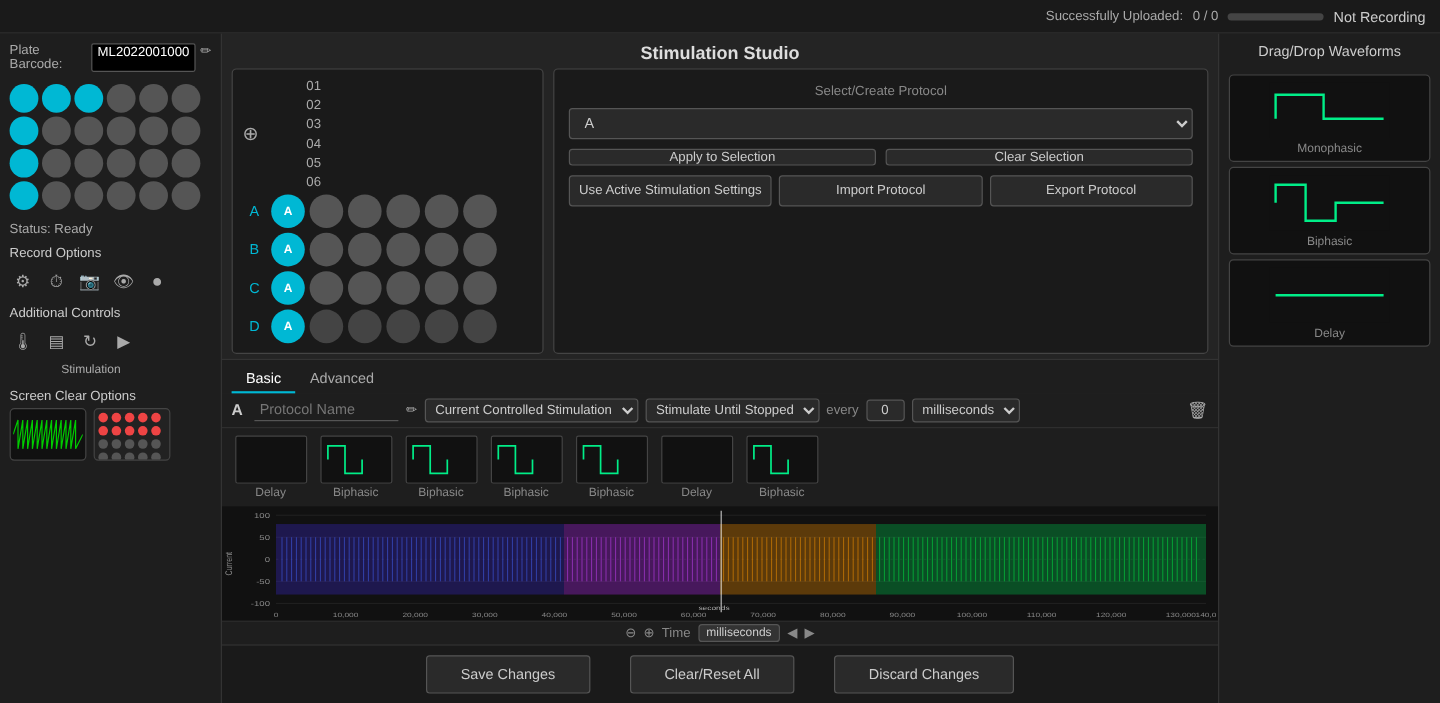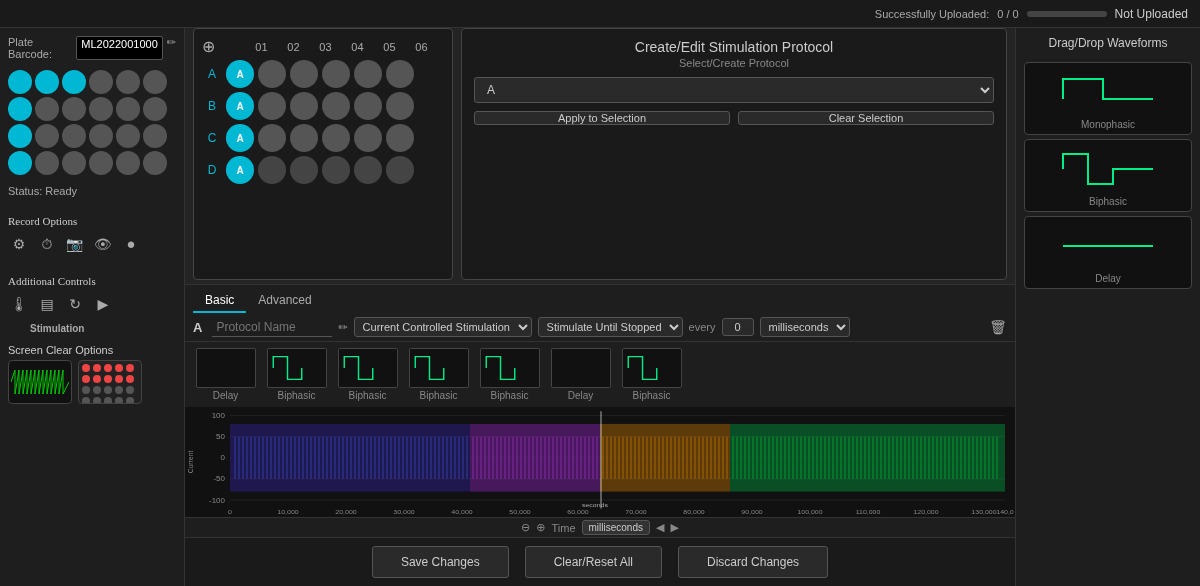"Not Uploaded" span.not-recording { text: Uploaded -> Recording }
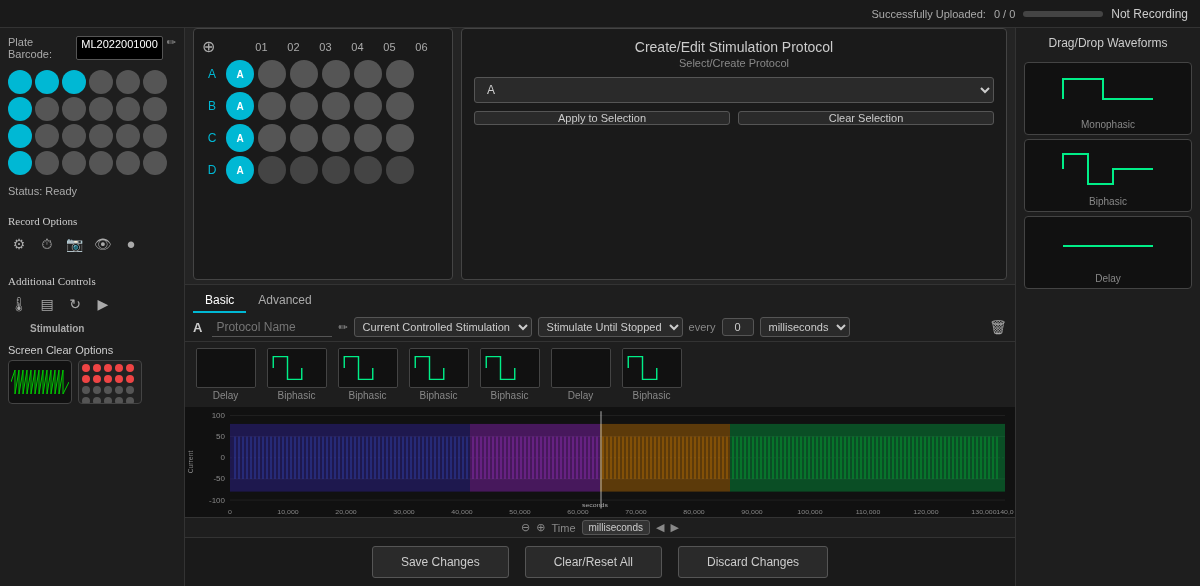"Stimulation Studio" div.stim-studio-header { html: none -> <div>Stimulation Studio</div> }
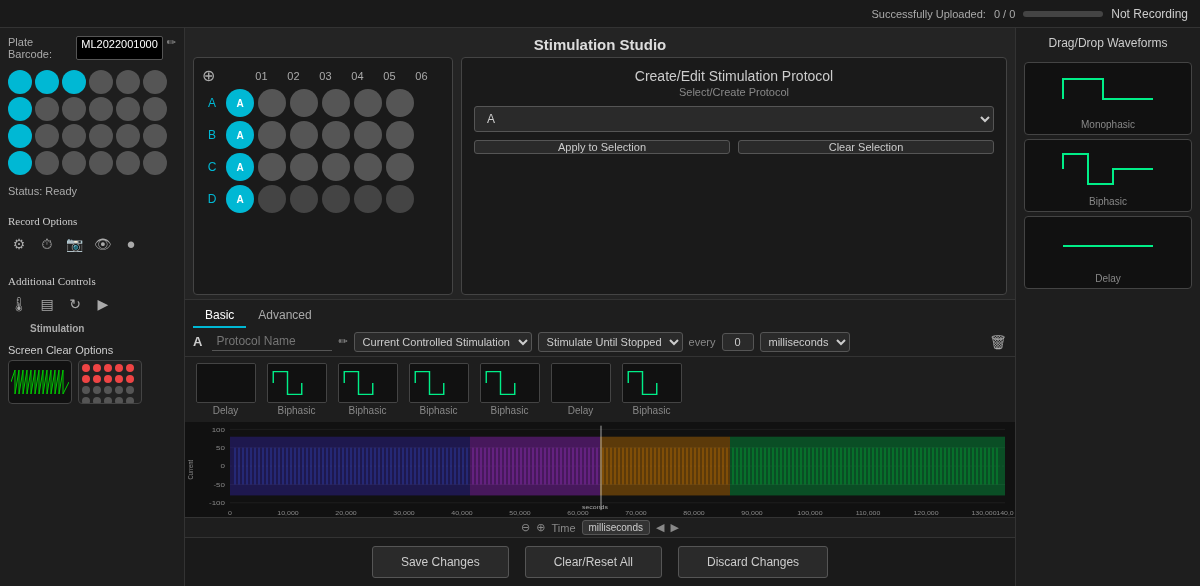"01" .col-labels { flex-direction: none -> column }
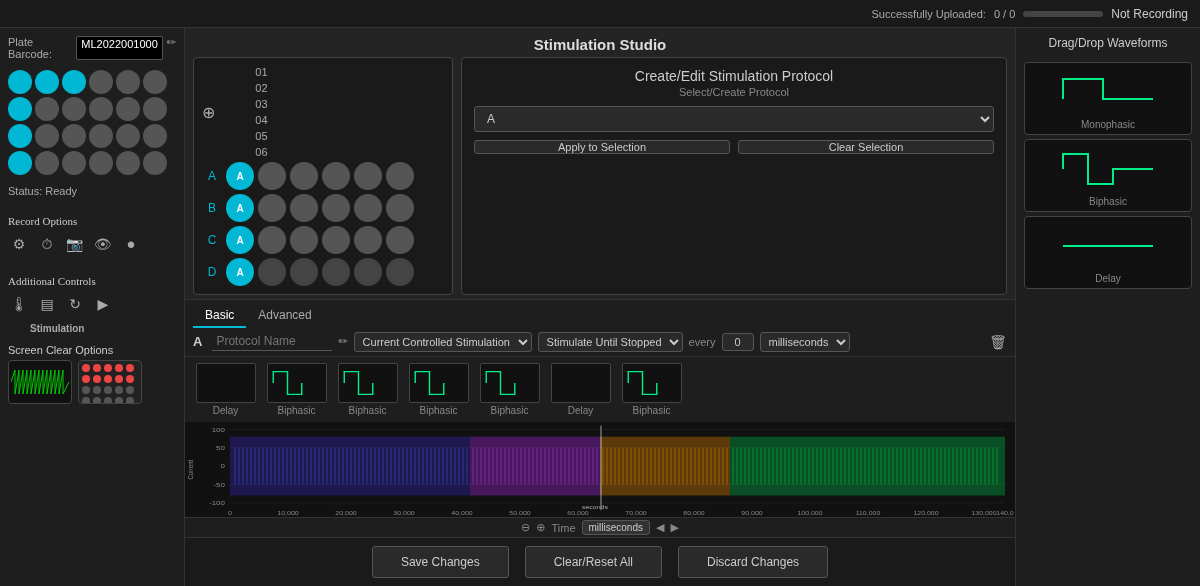"Create/Edit Stimulation Protocol" div.protocol-title { html: <div>Create/Edit Stimulation Protocol</div> -> none }
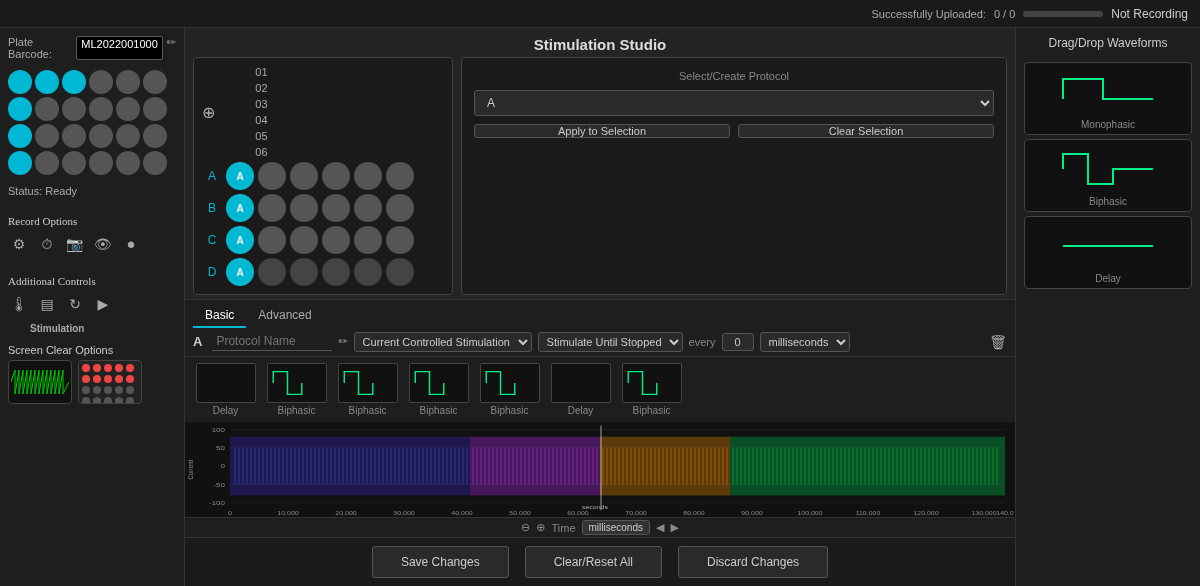"Use Active Stimulation Settings" div.stim-actions-row { html: none -> <div> <div>Use Active Stimulation Settings</div> <div>Import Protocol</div> <div>Export Protocol</div> </div> }
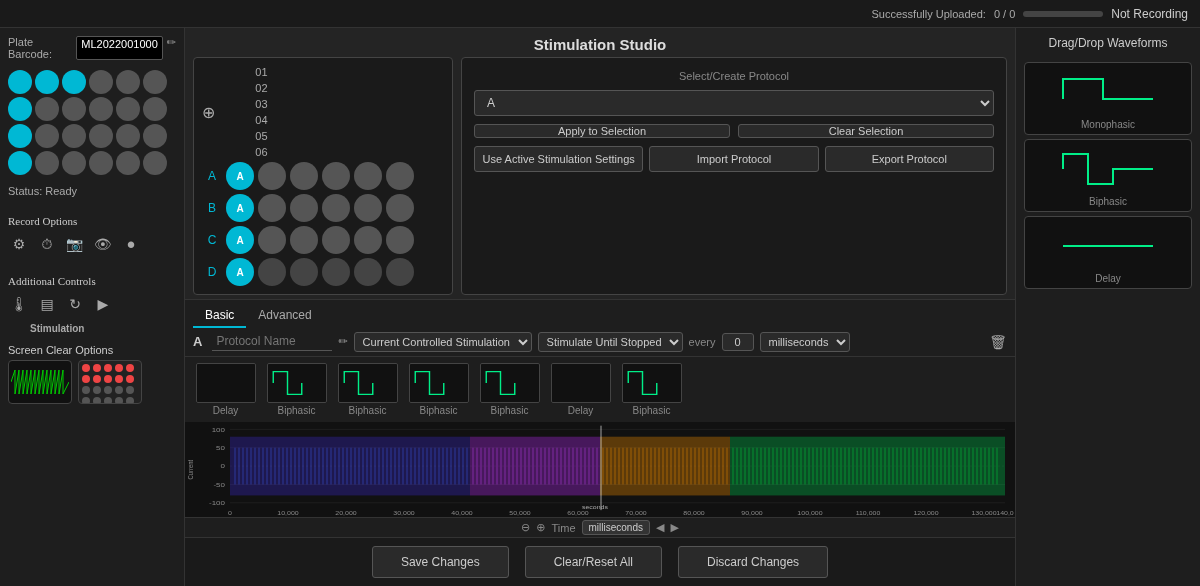"Record Options" .section-label { font-family: Liberation Serif, serif -> none; margin-top: 12px -> 2px }
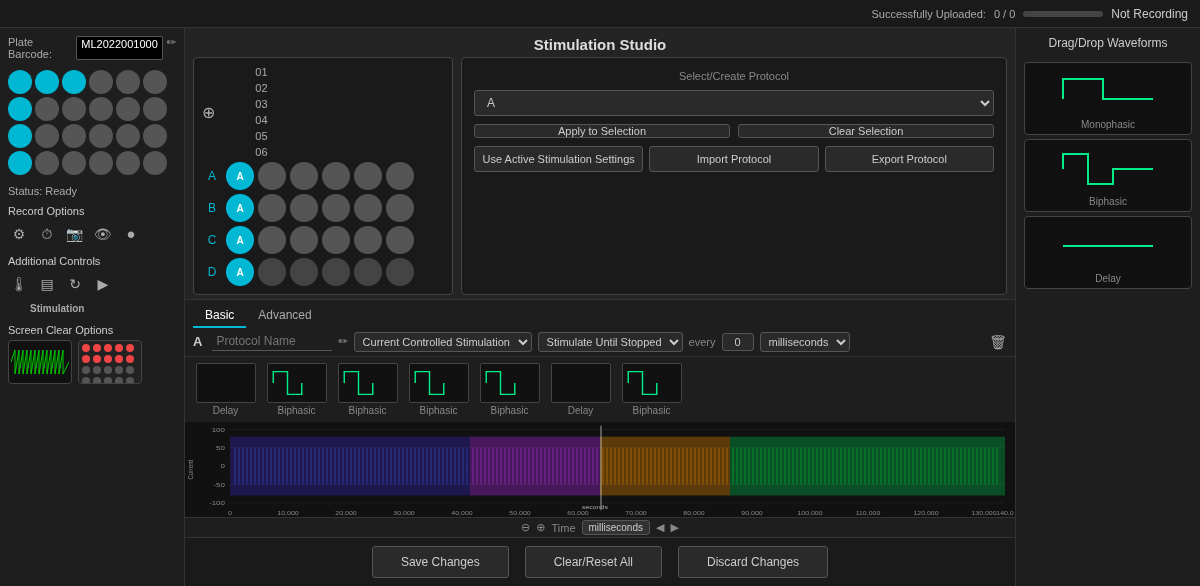"Stimulation" .stimulation-label { font-weight: bold -> none; margin-left: 22px -> 43px }
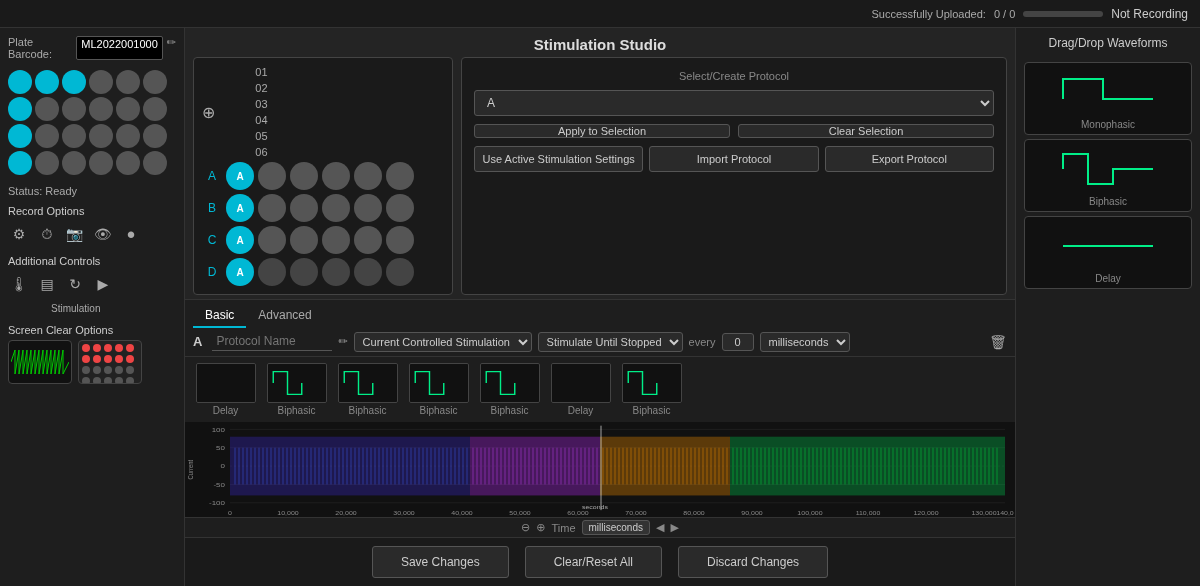"Save Changes" .bottom-buttons { gap: 16px -> 33px }
